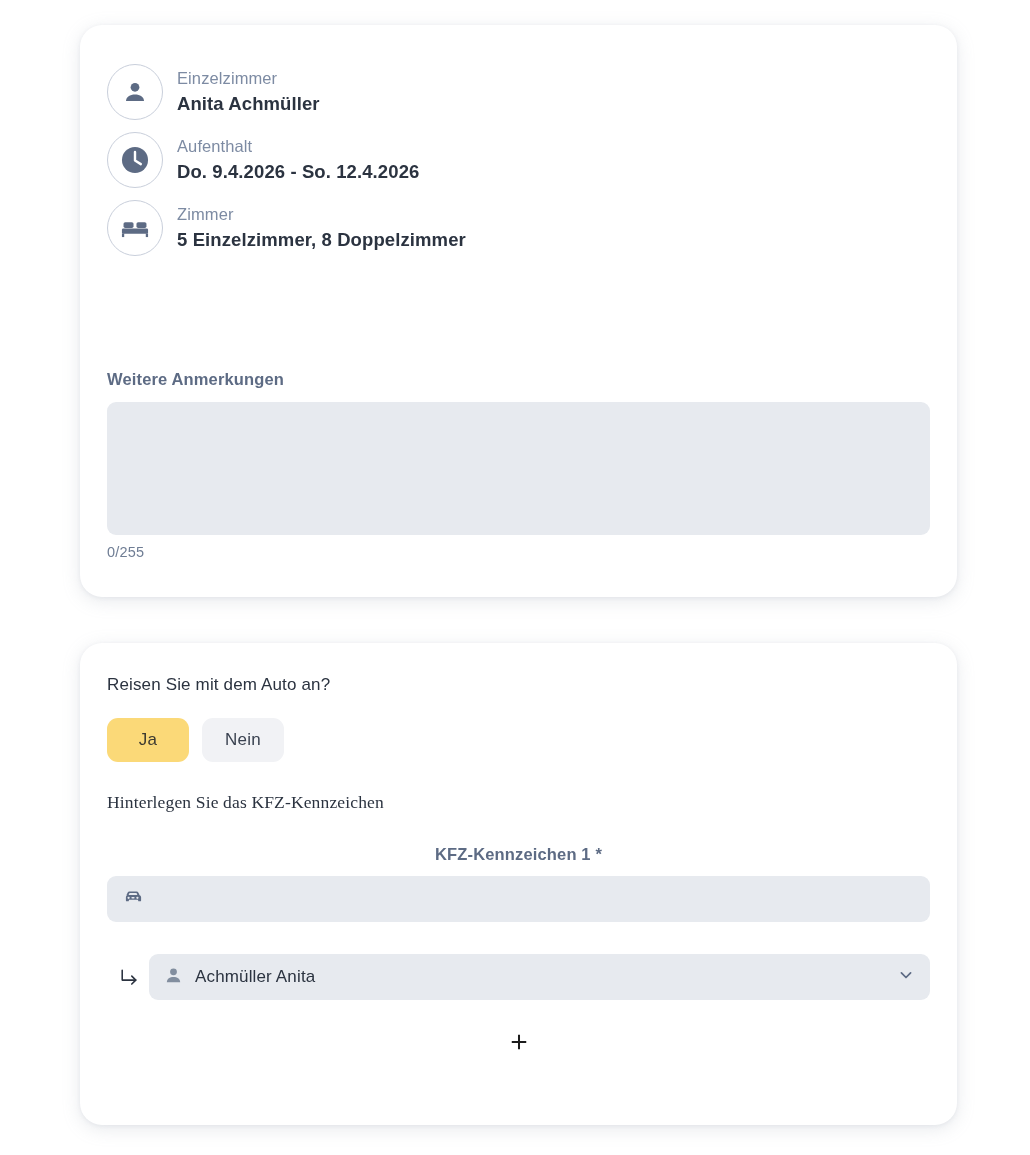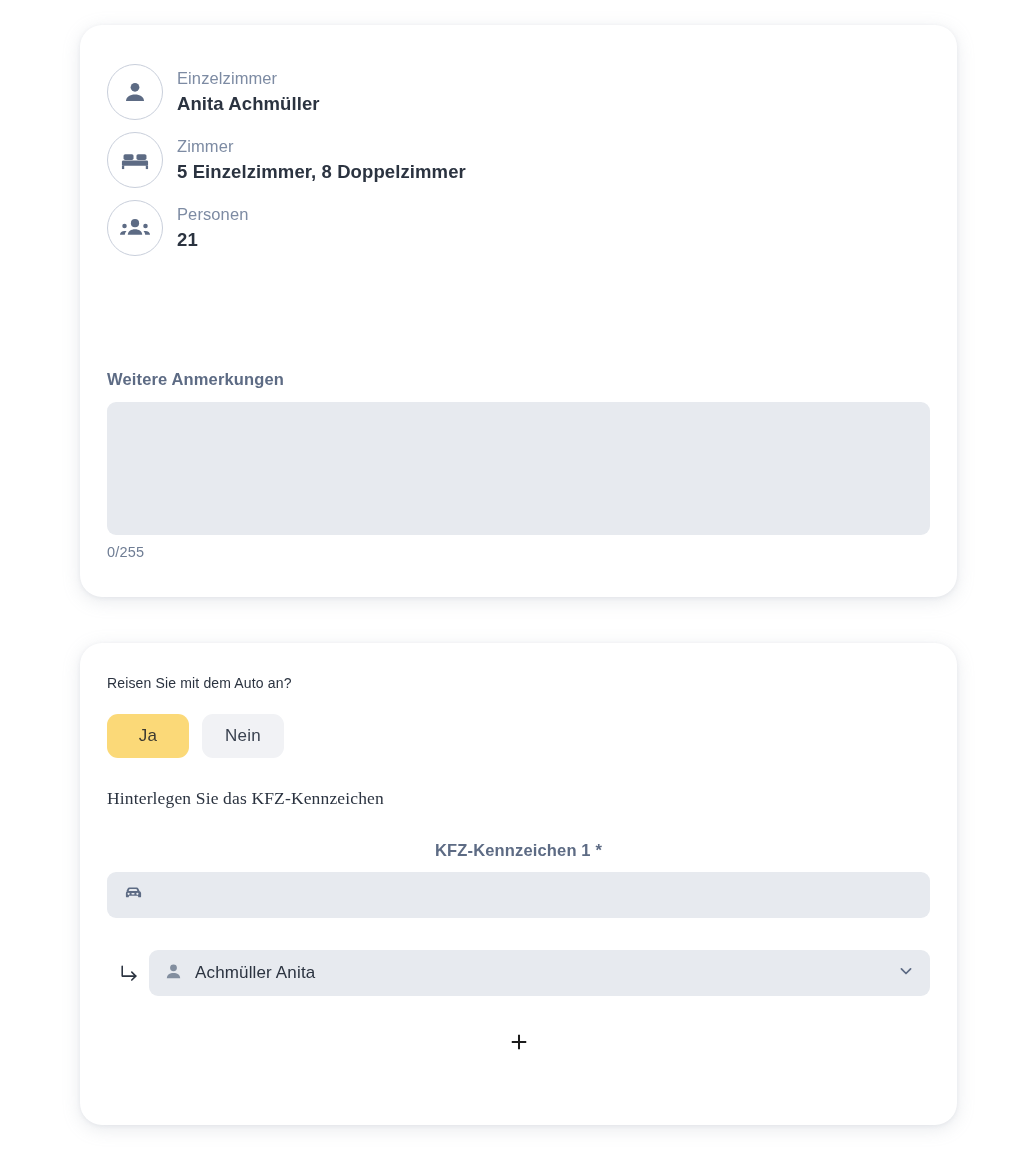"Aufenthalt" div.info-row { html: none -> <div> <span> <svg> <circle></circle> <path></path> </svg> </span> <span> <span>Aufenthalt</span> <span>Do. 9.4.2026 - So. 12.4.2026</span> </span> </div> }
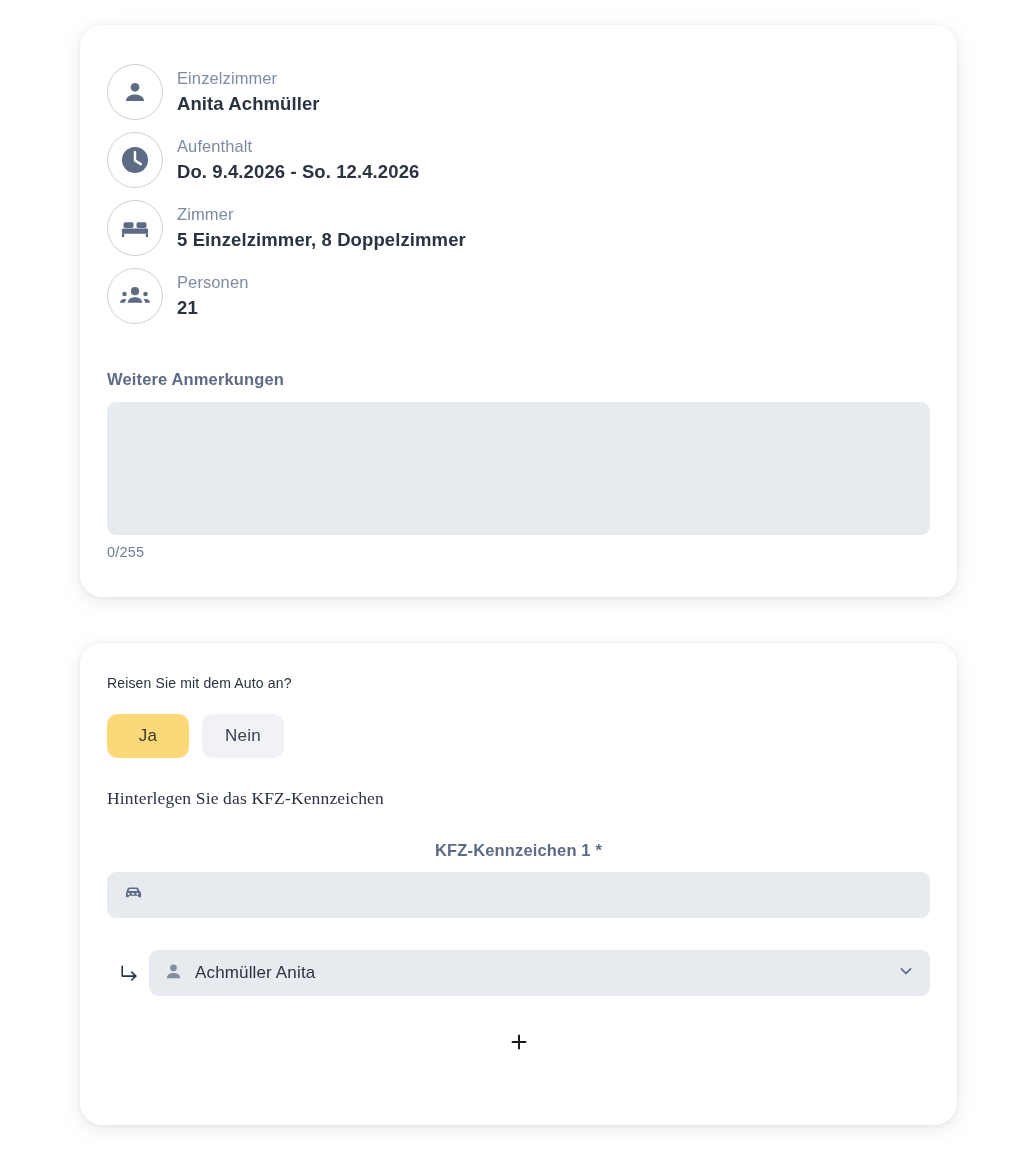"Personen" div.info-row { html: <div> <span> <svg> <circle></circle> <path></path> <circle></circle> <path></path> <circle></circle> <path></path> </svg> </span> <span> <span>Personen</span> <span>21</span> </span> </div> -> none }
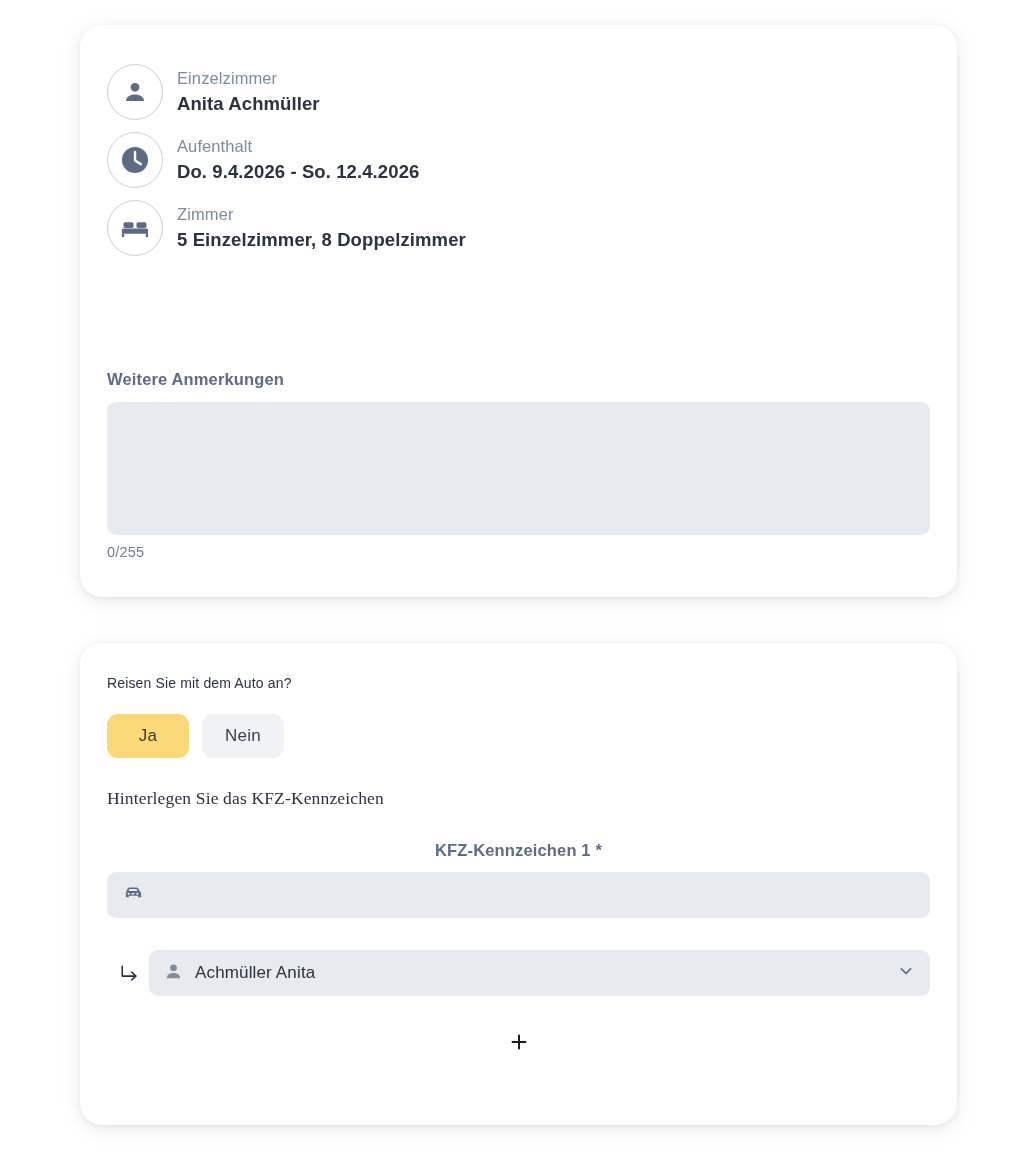"Reisen Sie mit dem Auto" .question { font-size: 14px -> 17px }
